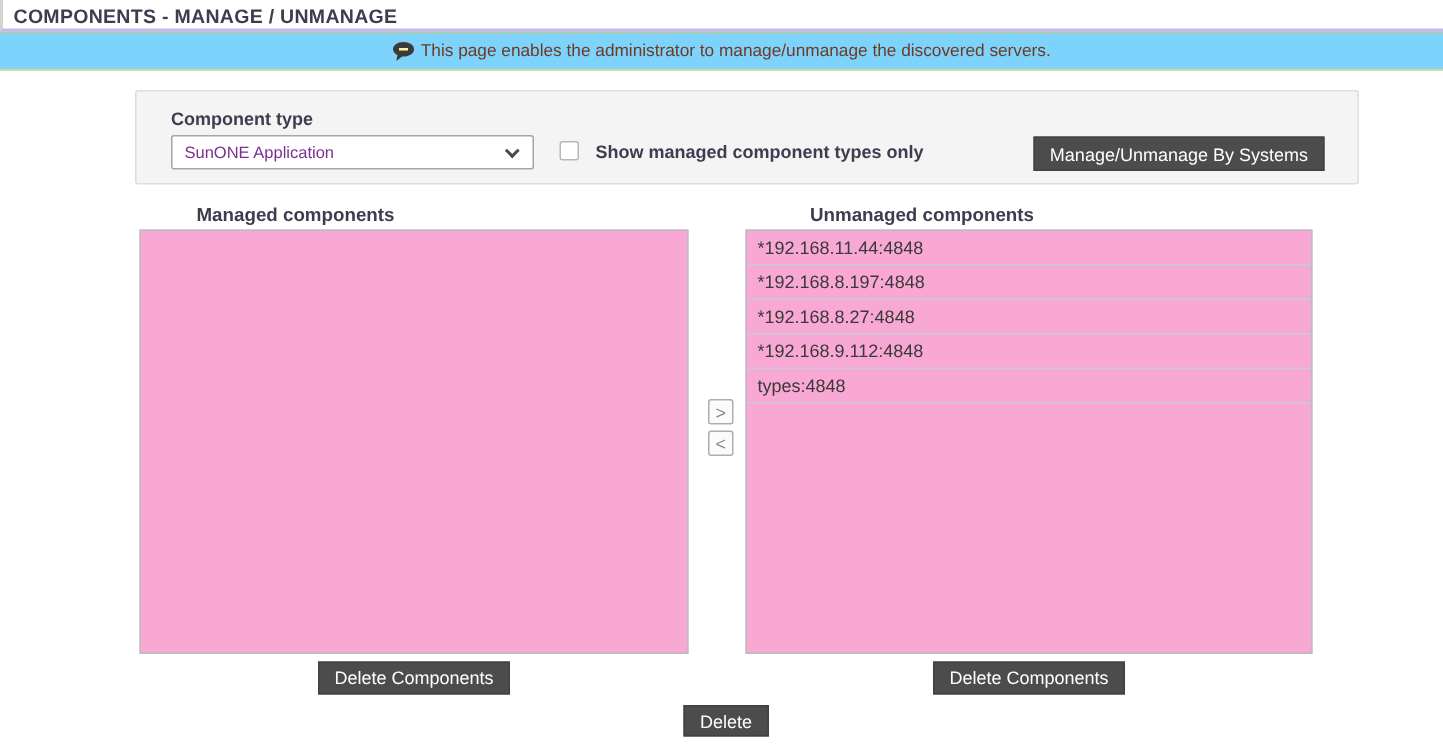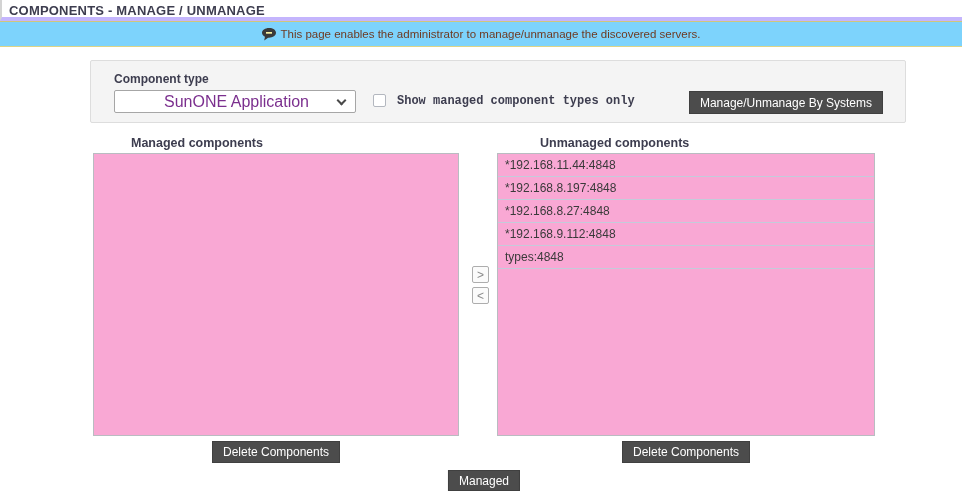"COMPONENTS - MANAGE / UNMANAGE" .page-header { border-bottom: 4px solid #c4b5fd -> 2px solid #c4b5fd }
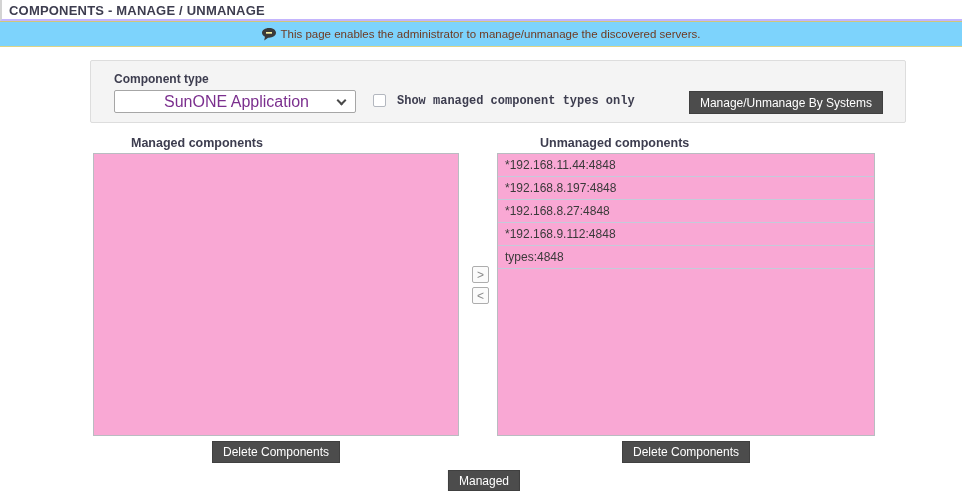"SunONE Application" .select-value { font-size: 16px -> 11px; margin-left: 41px -> none }
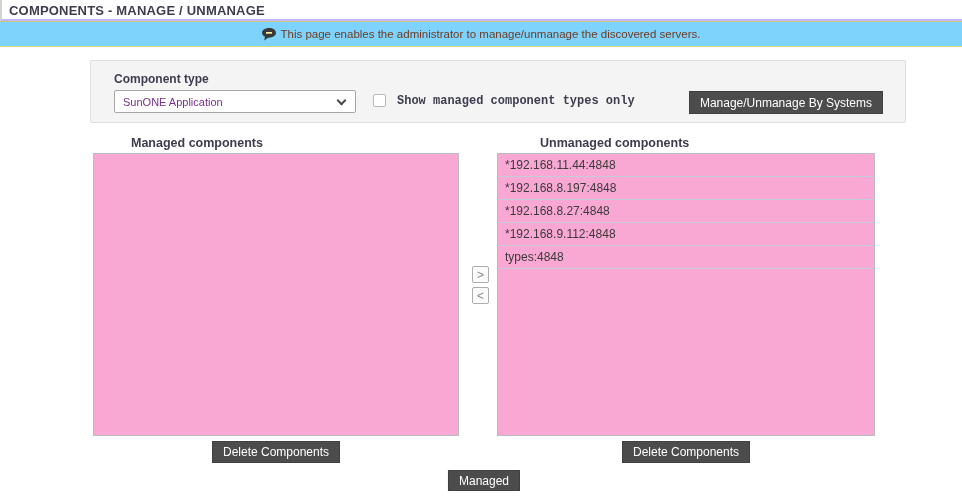"Show managed component types only" .checkbox-label { font-family: Liberation Mono, monospace -> none }
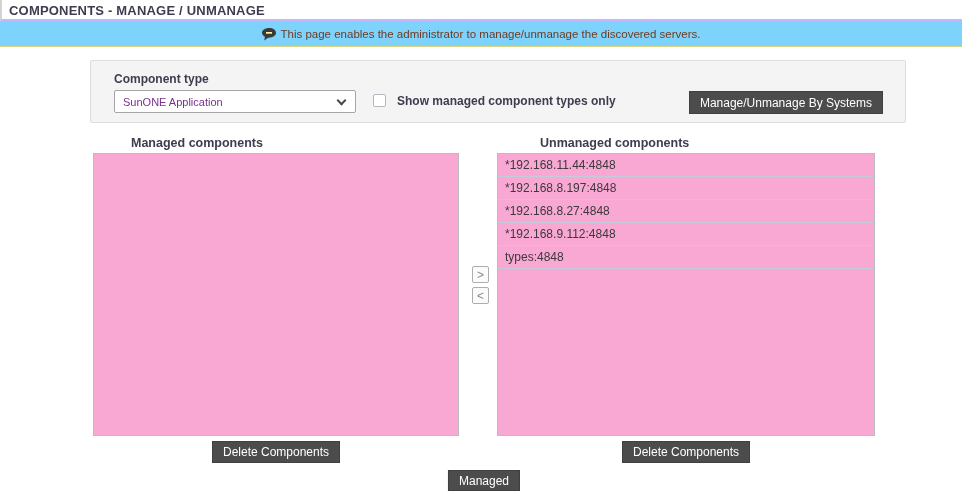"Managed" button.btn-dark { text: Managed -> Delete }
